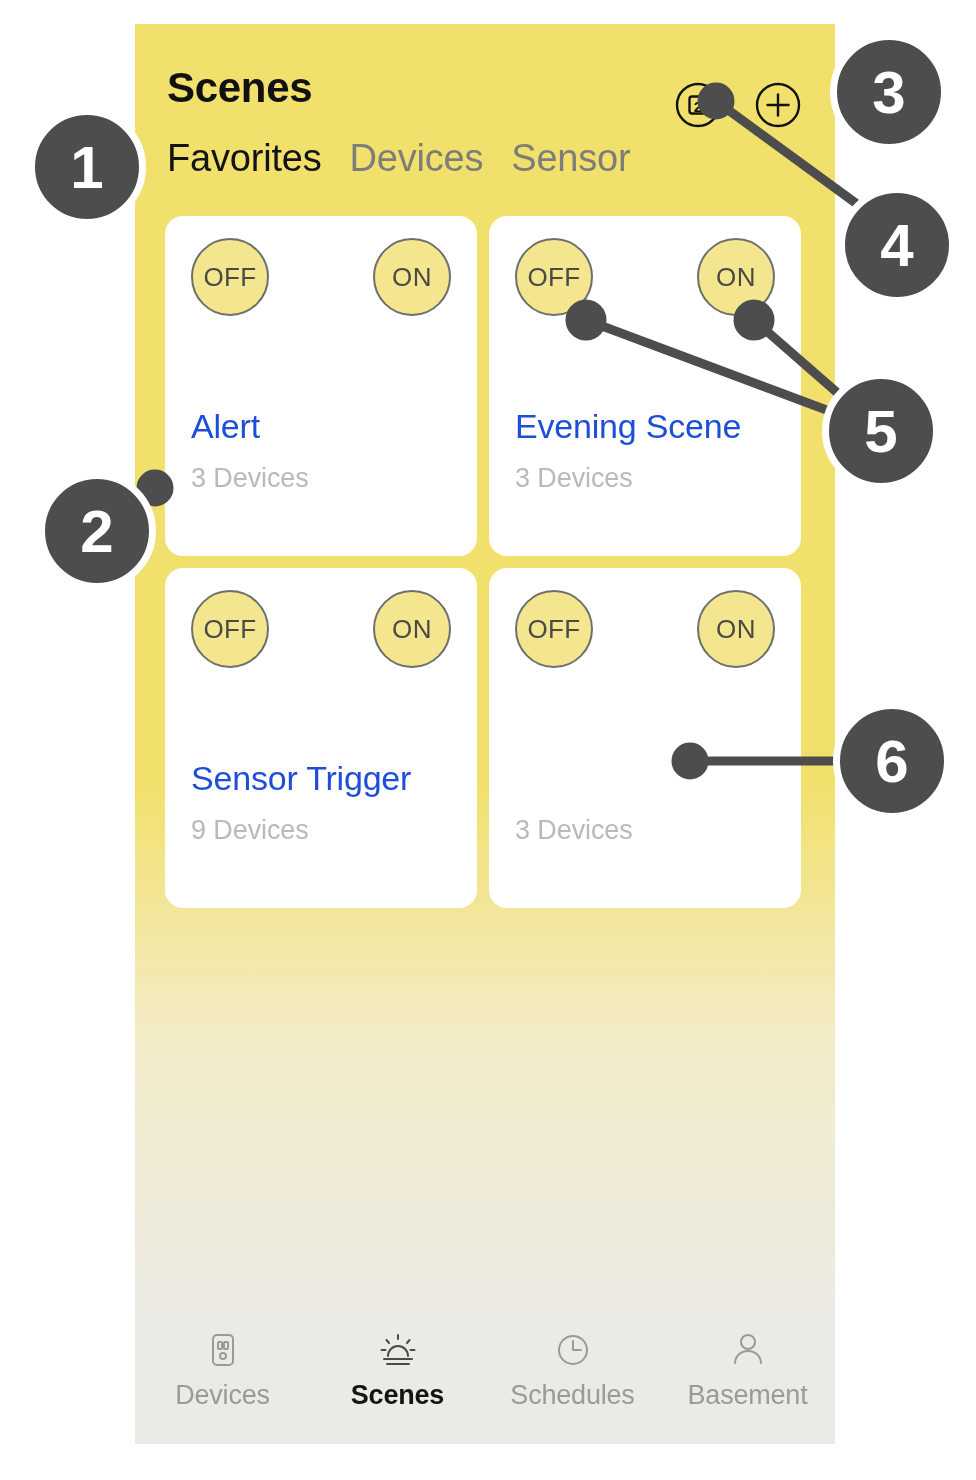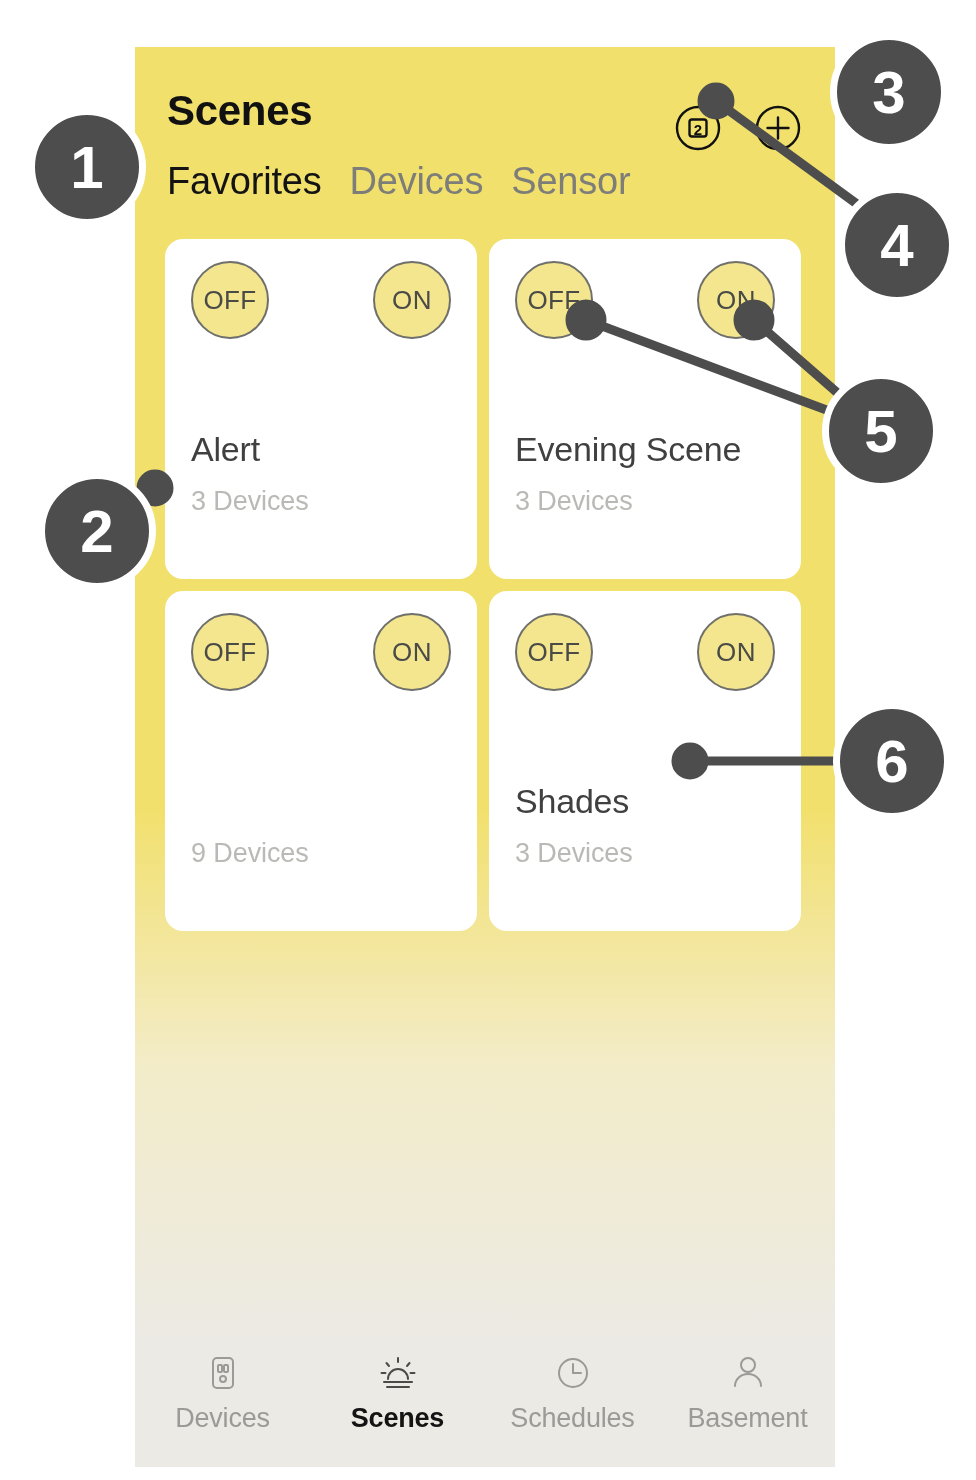"Scenes" #phone { top: 47px -> 24px }
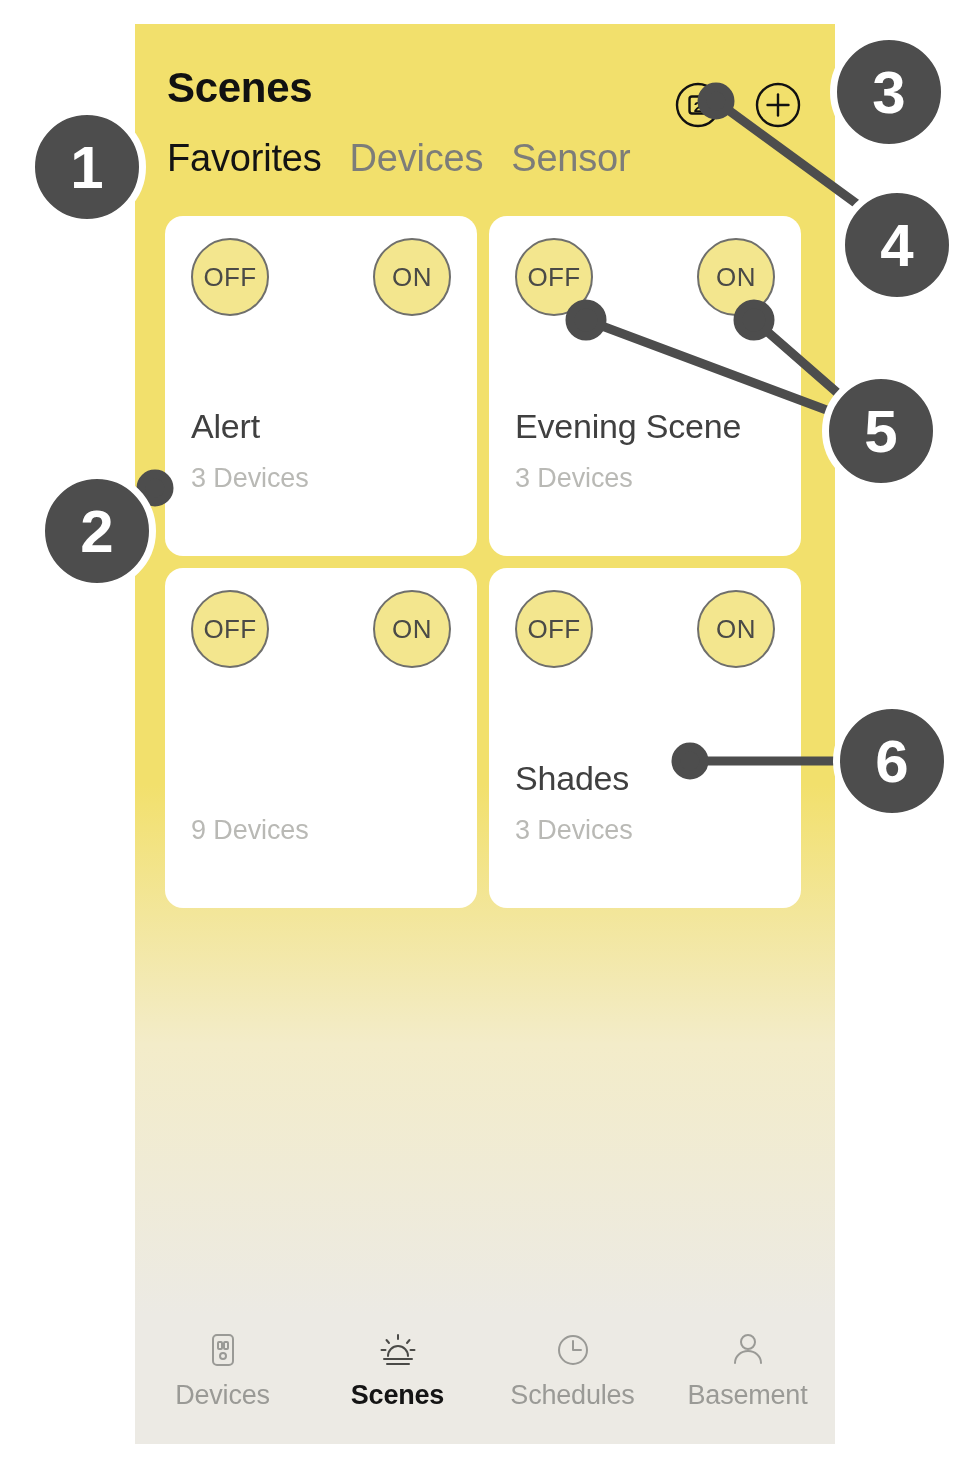"Alert" .card-title { color: #404040 -> #1d4ed8 }
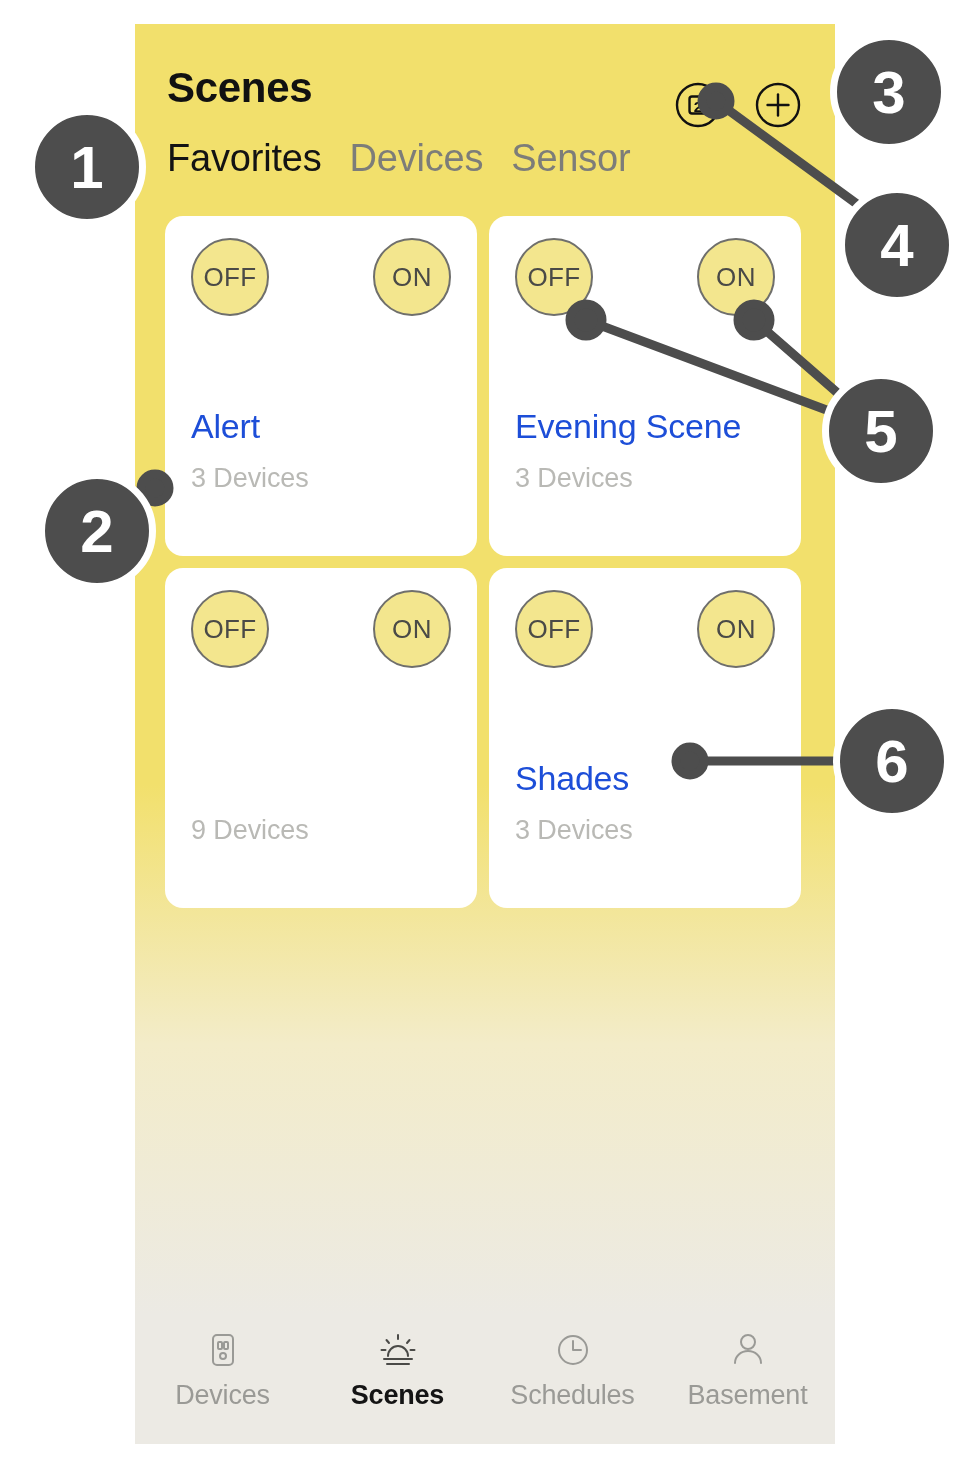"Sensor Trigger" div.card-title { html: none -> <div>Sensor Trigger</div> }
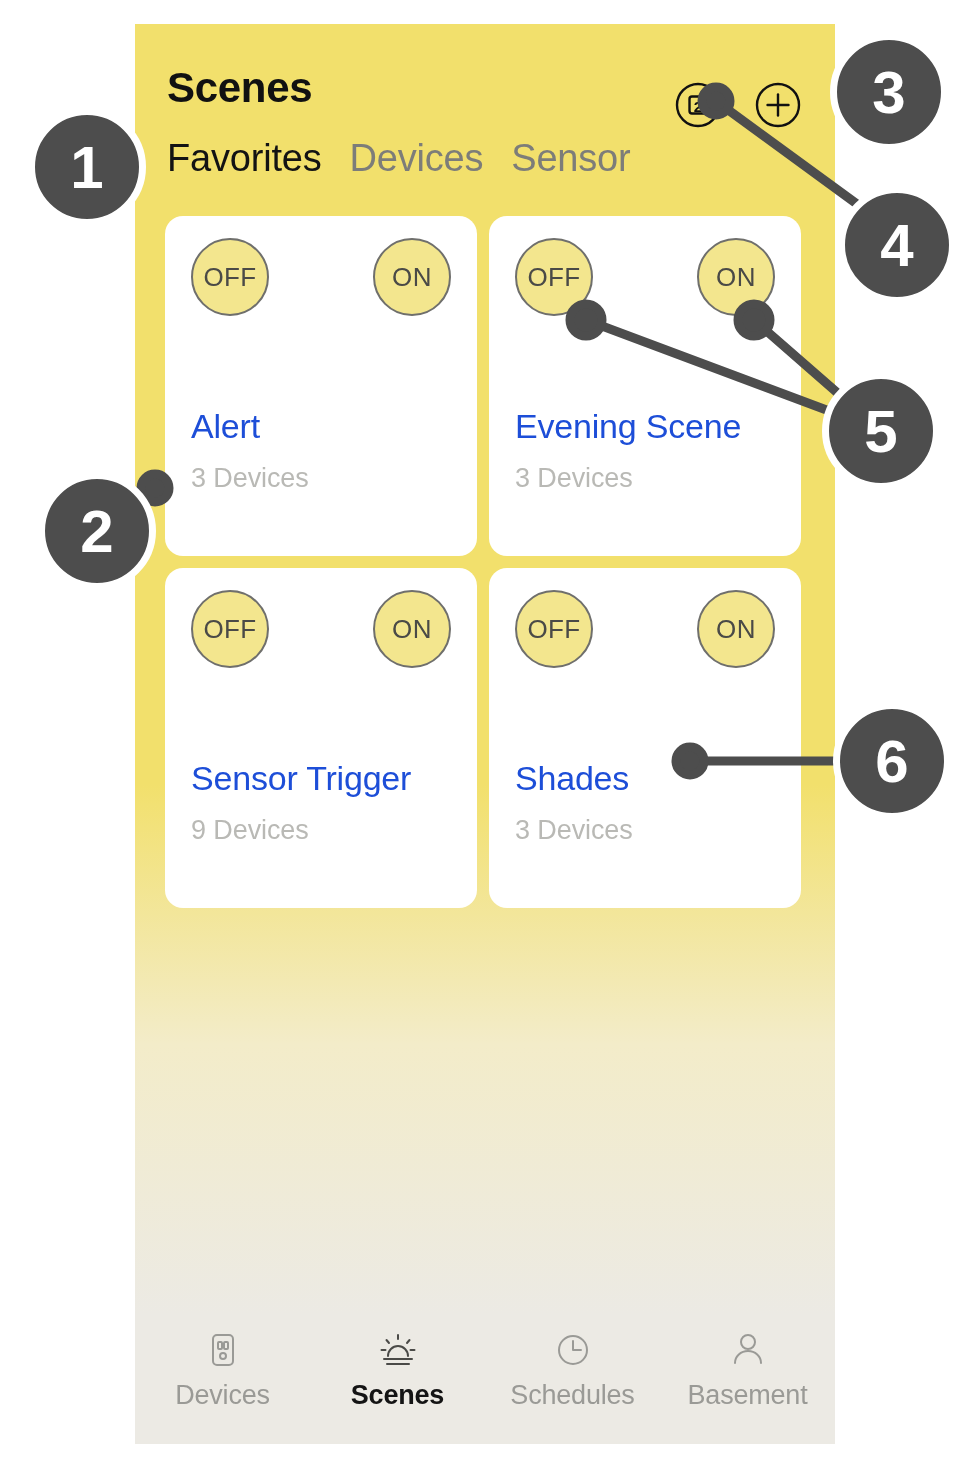"Shades" div.card-title { html: <div>Shades</div> -> none }
